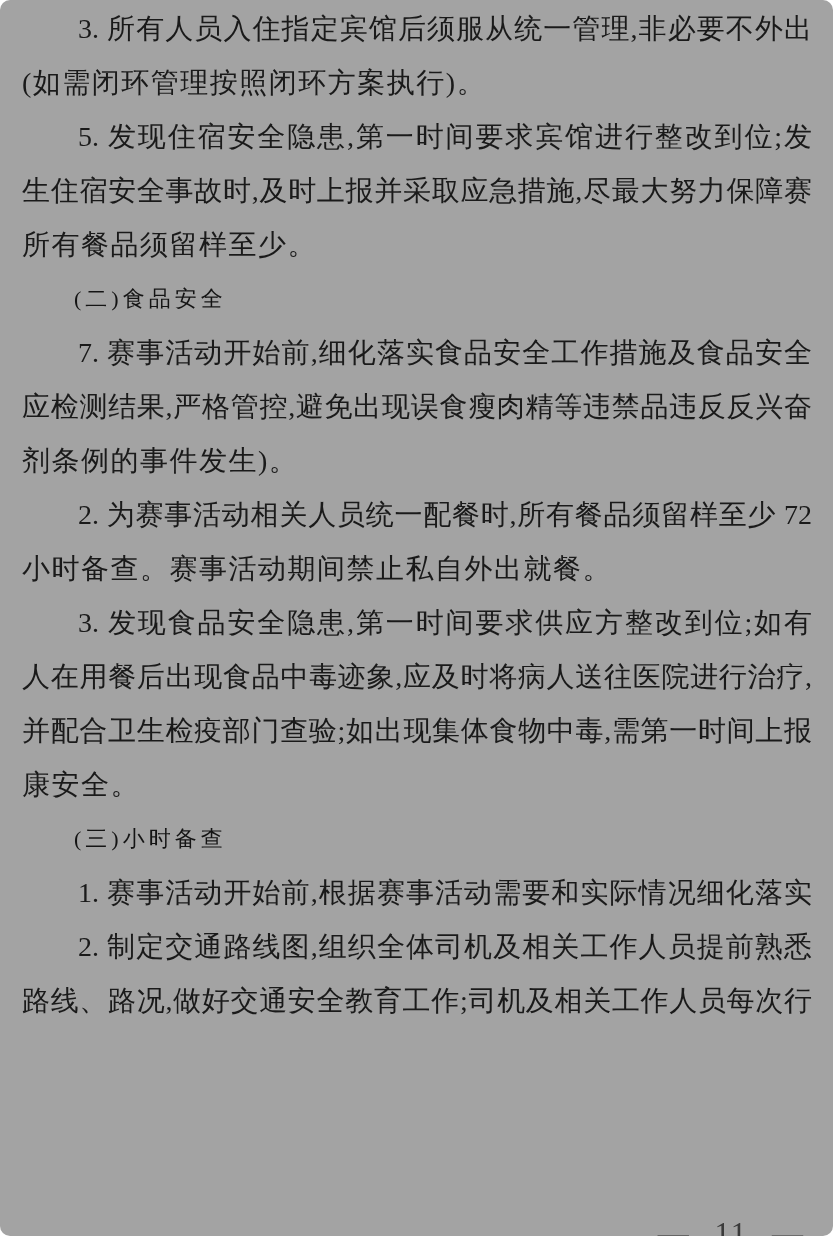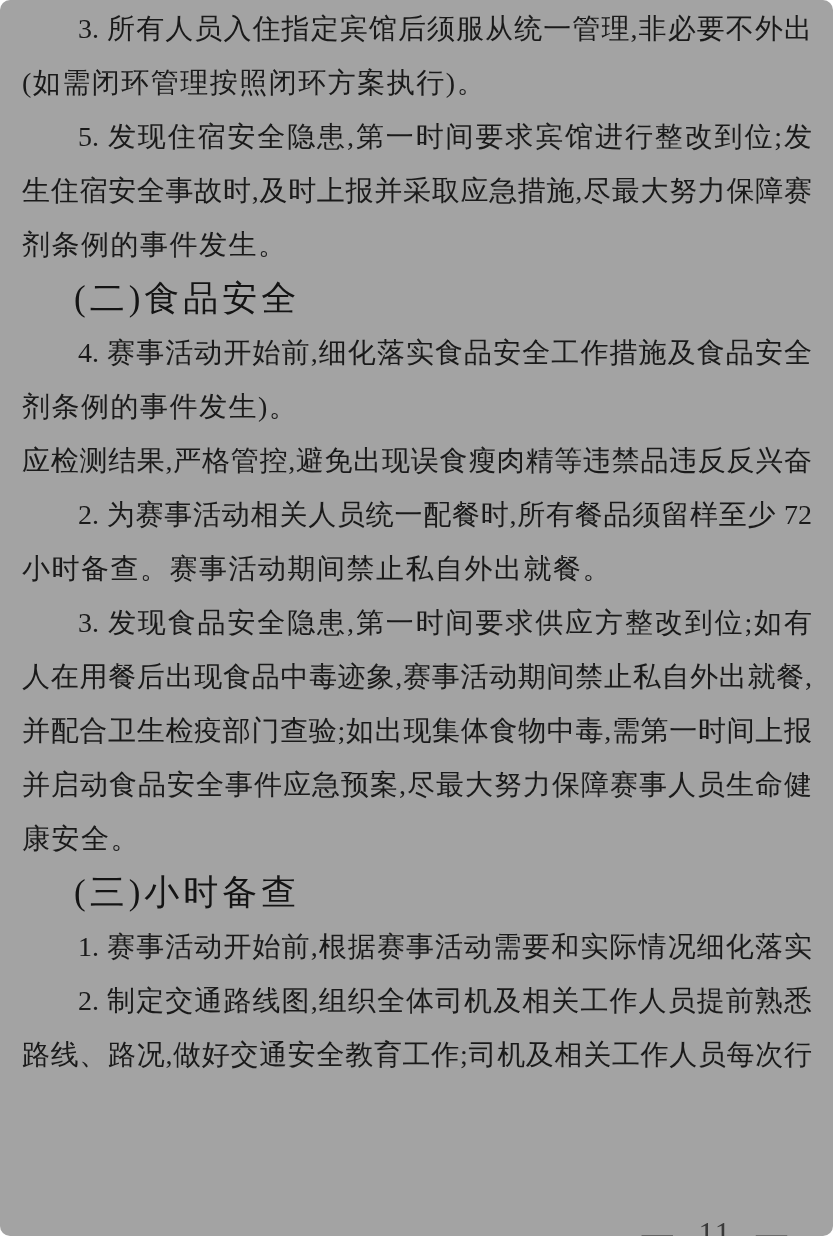"剂条例的事件发生。" div.line { text: 剂条例的事件发生 -> 所有餐品须留样至少 }
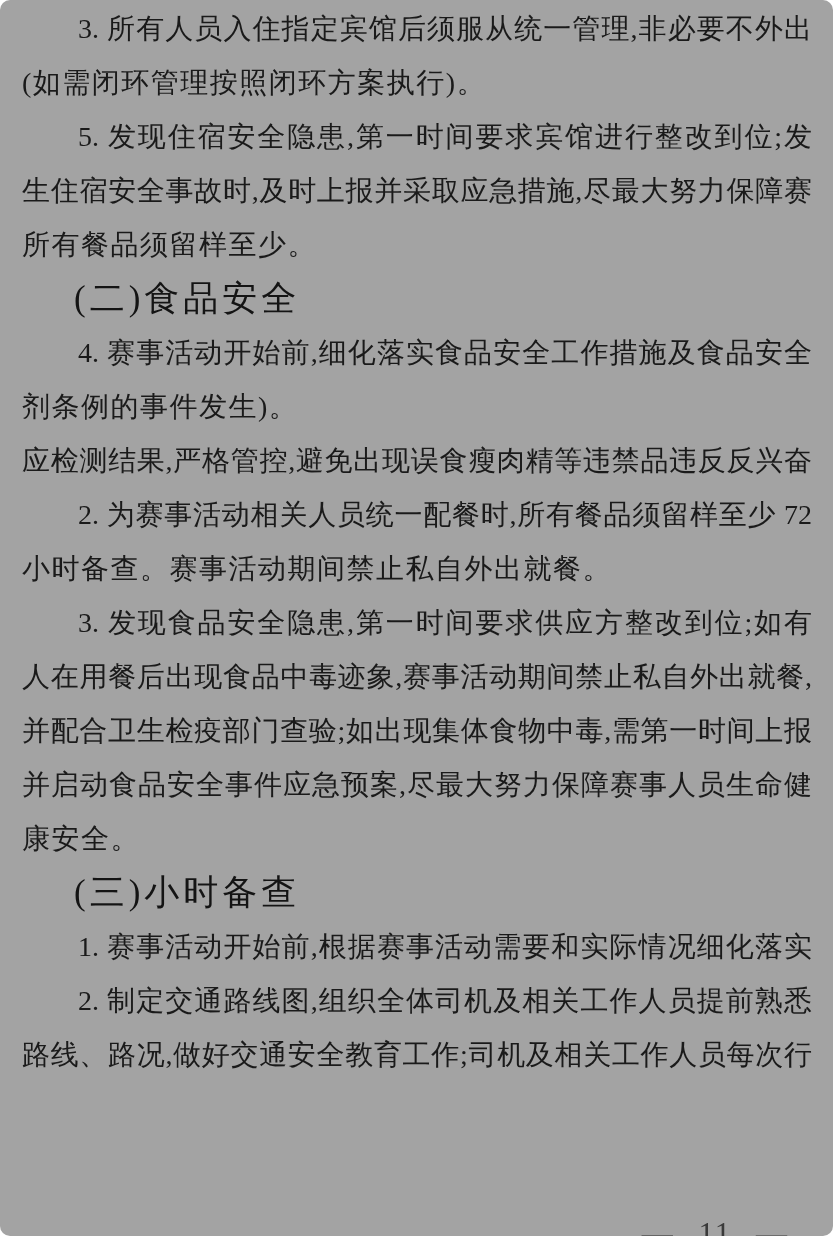"(二)食品安全" .line.heading { font-size: 35px -> 22px }
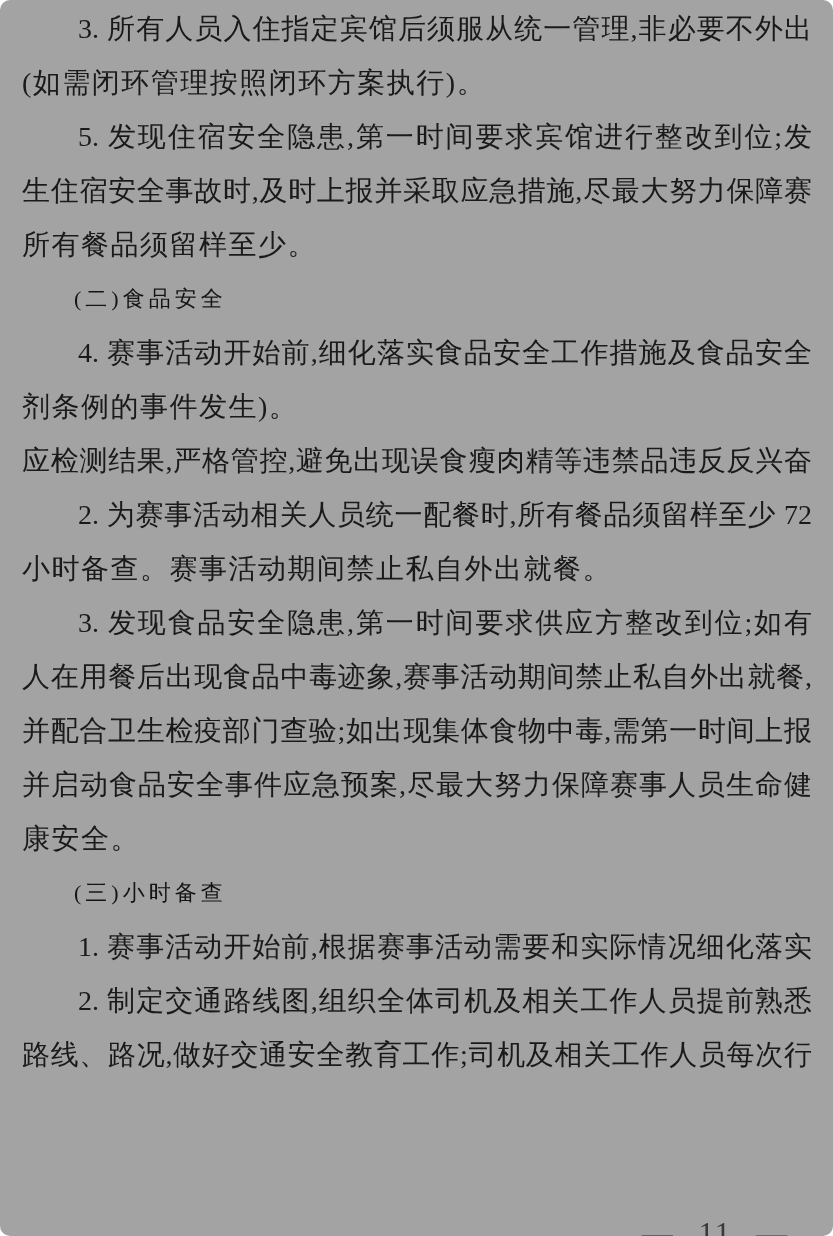"4. 赛事活动开始前,细化落实食品安全工作措施及食品安全" div.line { text: 4 -> 7 }
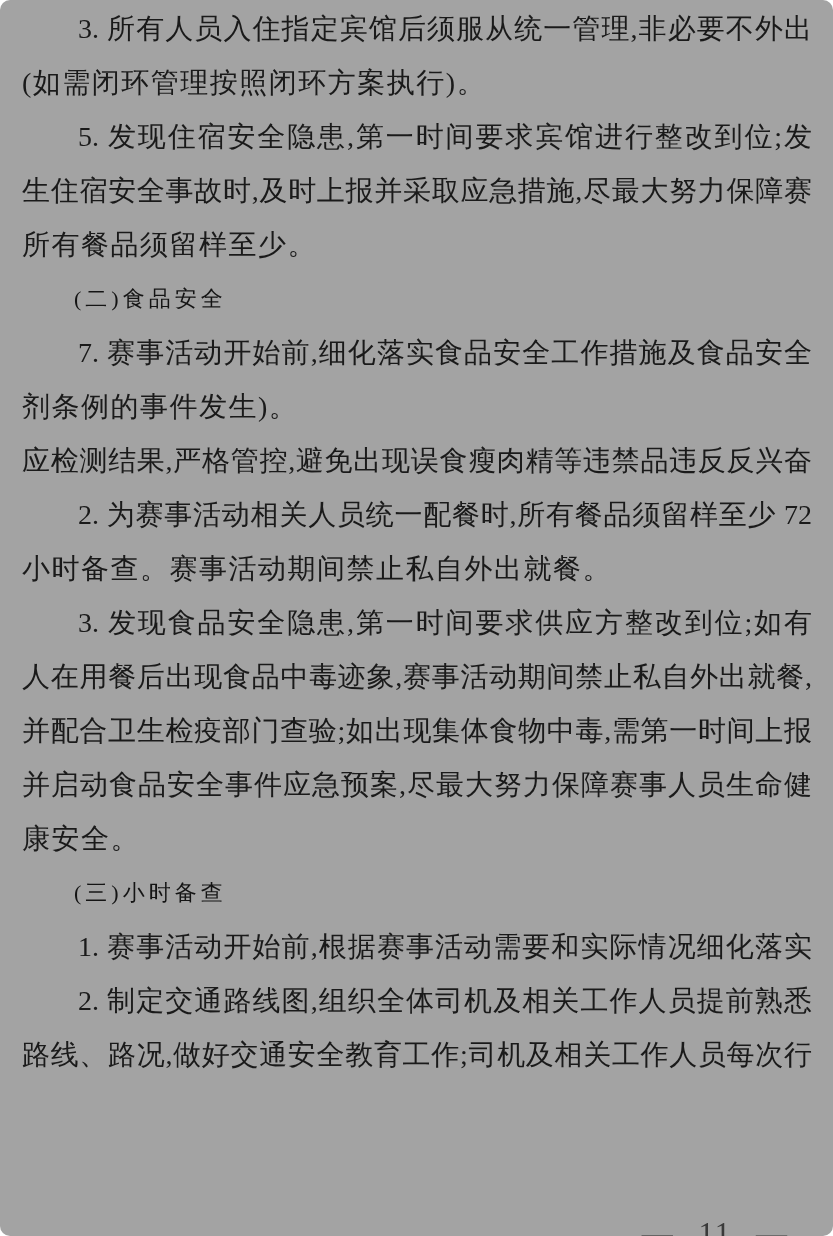"剂条例的事件发生)。" div.line { order: before "应检测结果,严格管控,避免出现误食瘦肉精等违禁品违反反兴奋" -> after "应检测结果,严格管控,避免出现误食瘦肉精等违禁品违反反兴奋" }
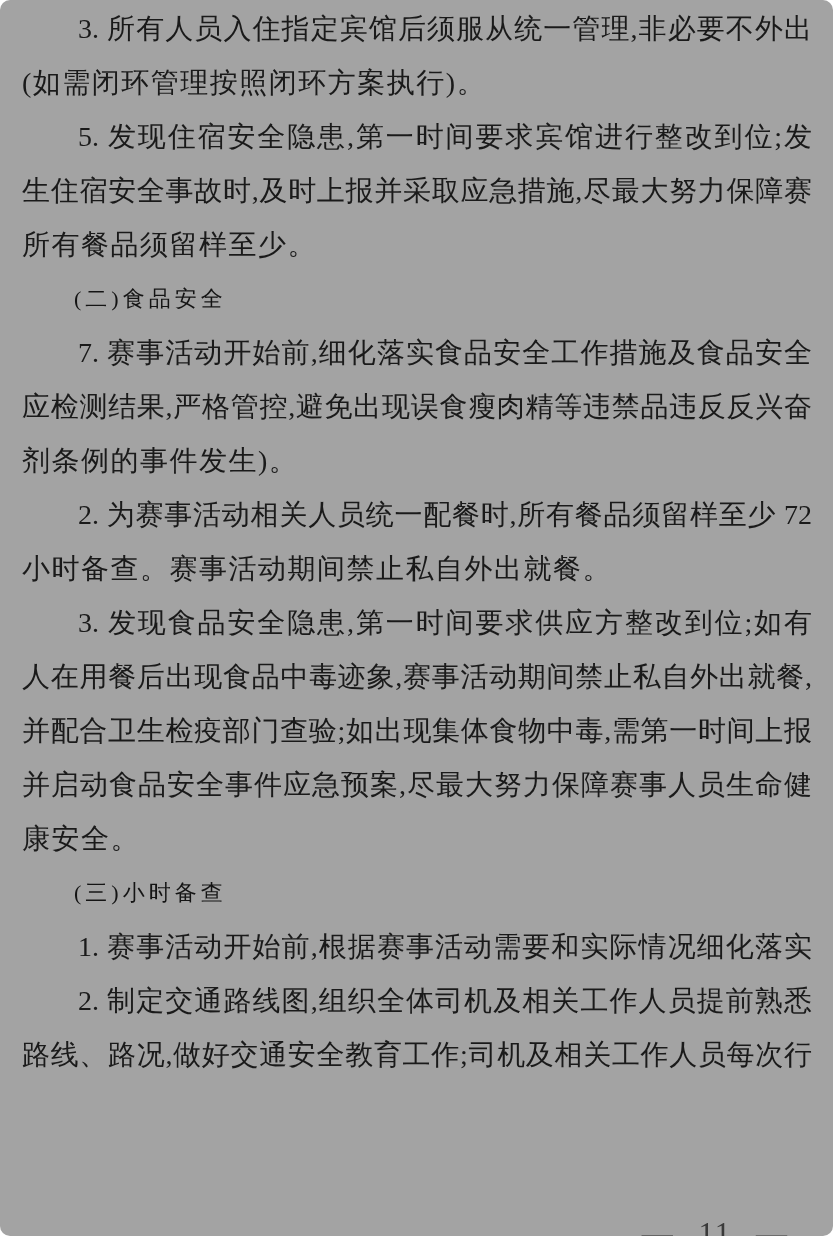"人在用餐后出现食品中毒迹象,赛事活动期间禁止私自外出就餐," div.line { text: ,赛事活动期间禁止私自外出就餐 -> ,应及时将病人送往医院进行治疗 }
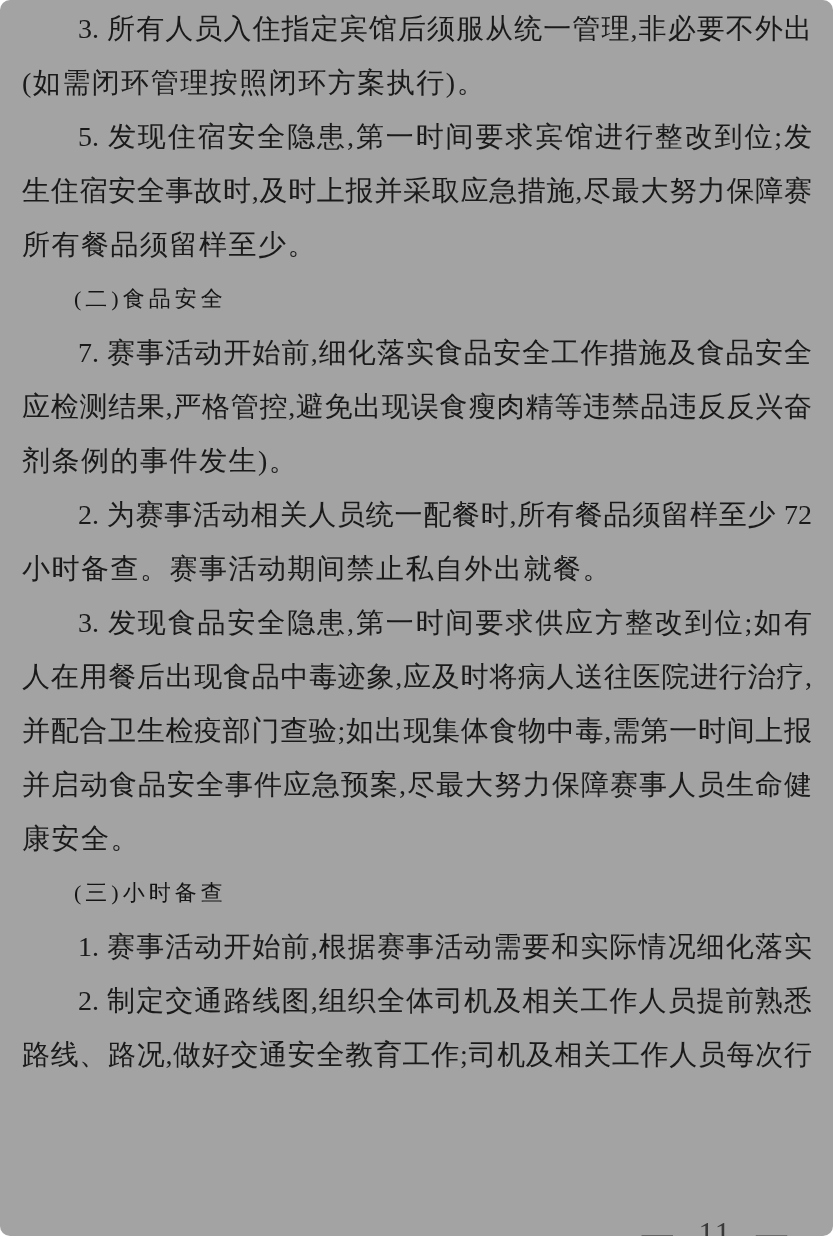"并启动食品安全事件应急预案,尽最大努力保障赛事人员生命健" div.line { html: <div>并启动食品安全事件应急预案,尽最大努力保障赛事人员生命健</div> -> none }
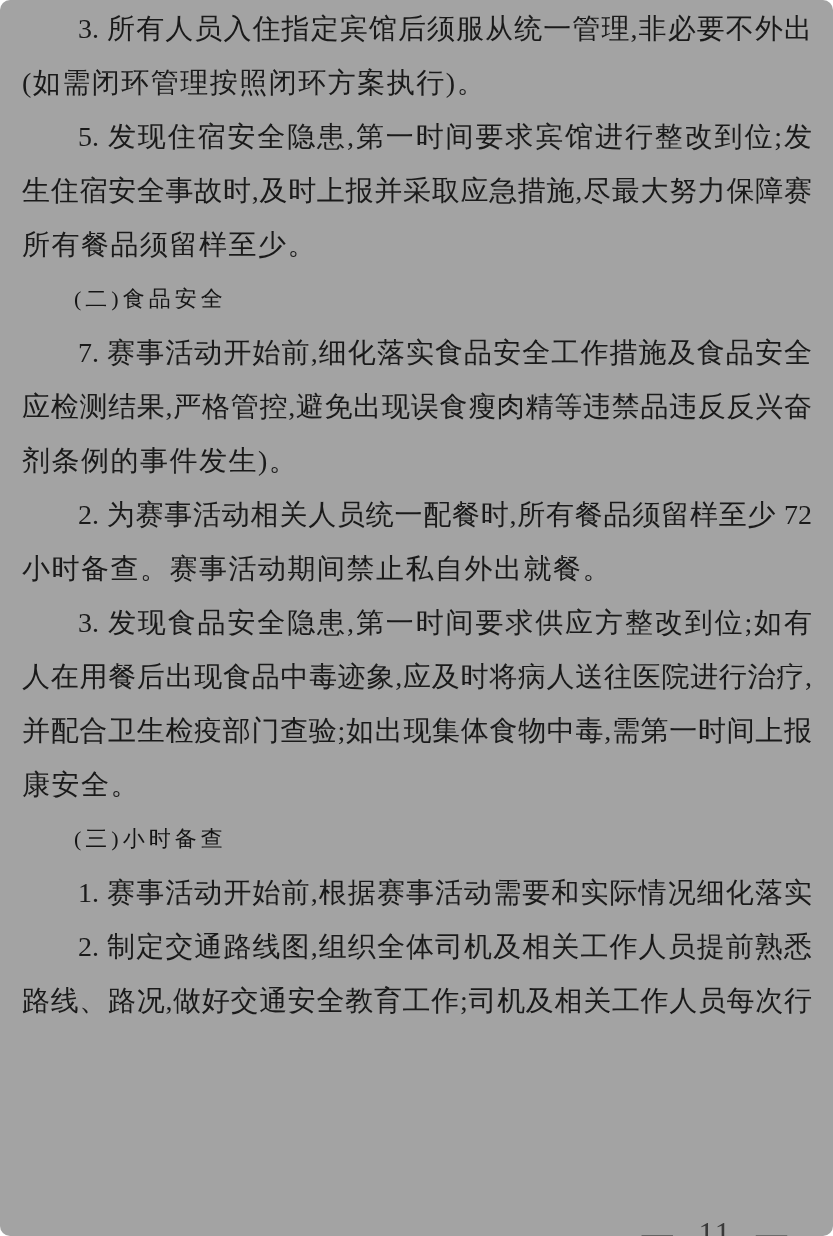"— 11 —" .footer { right: 44px -> 28px }
